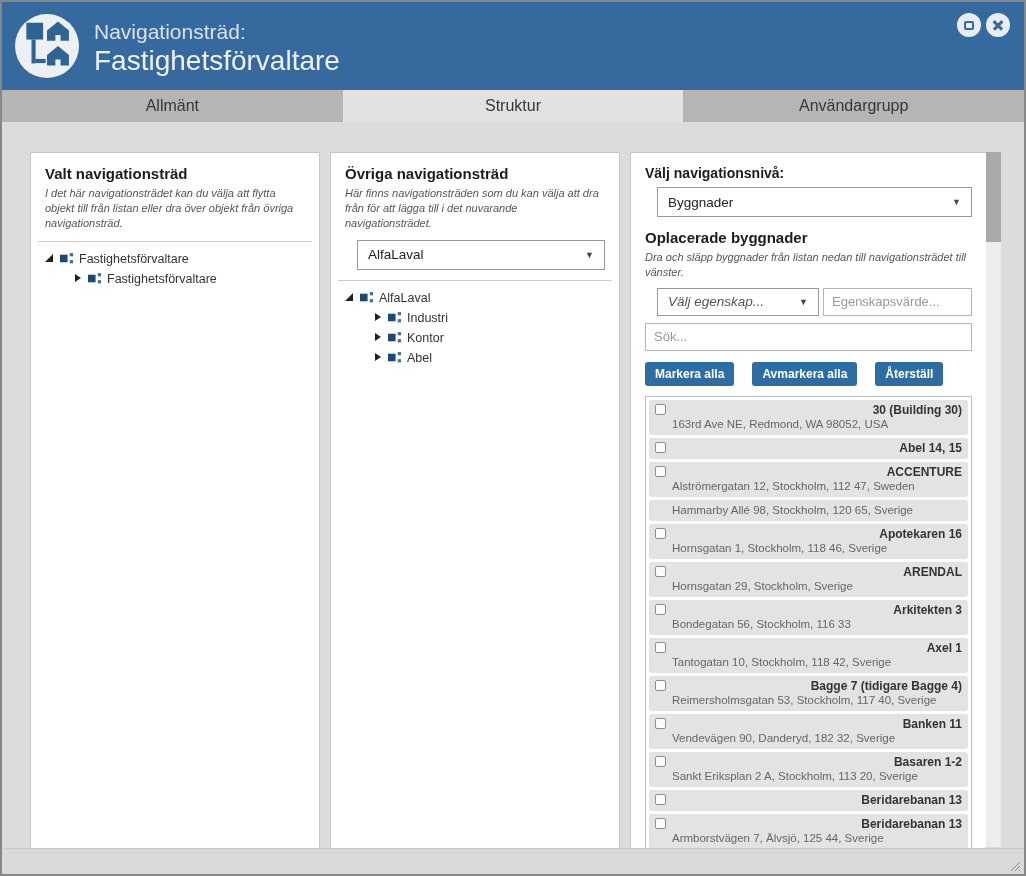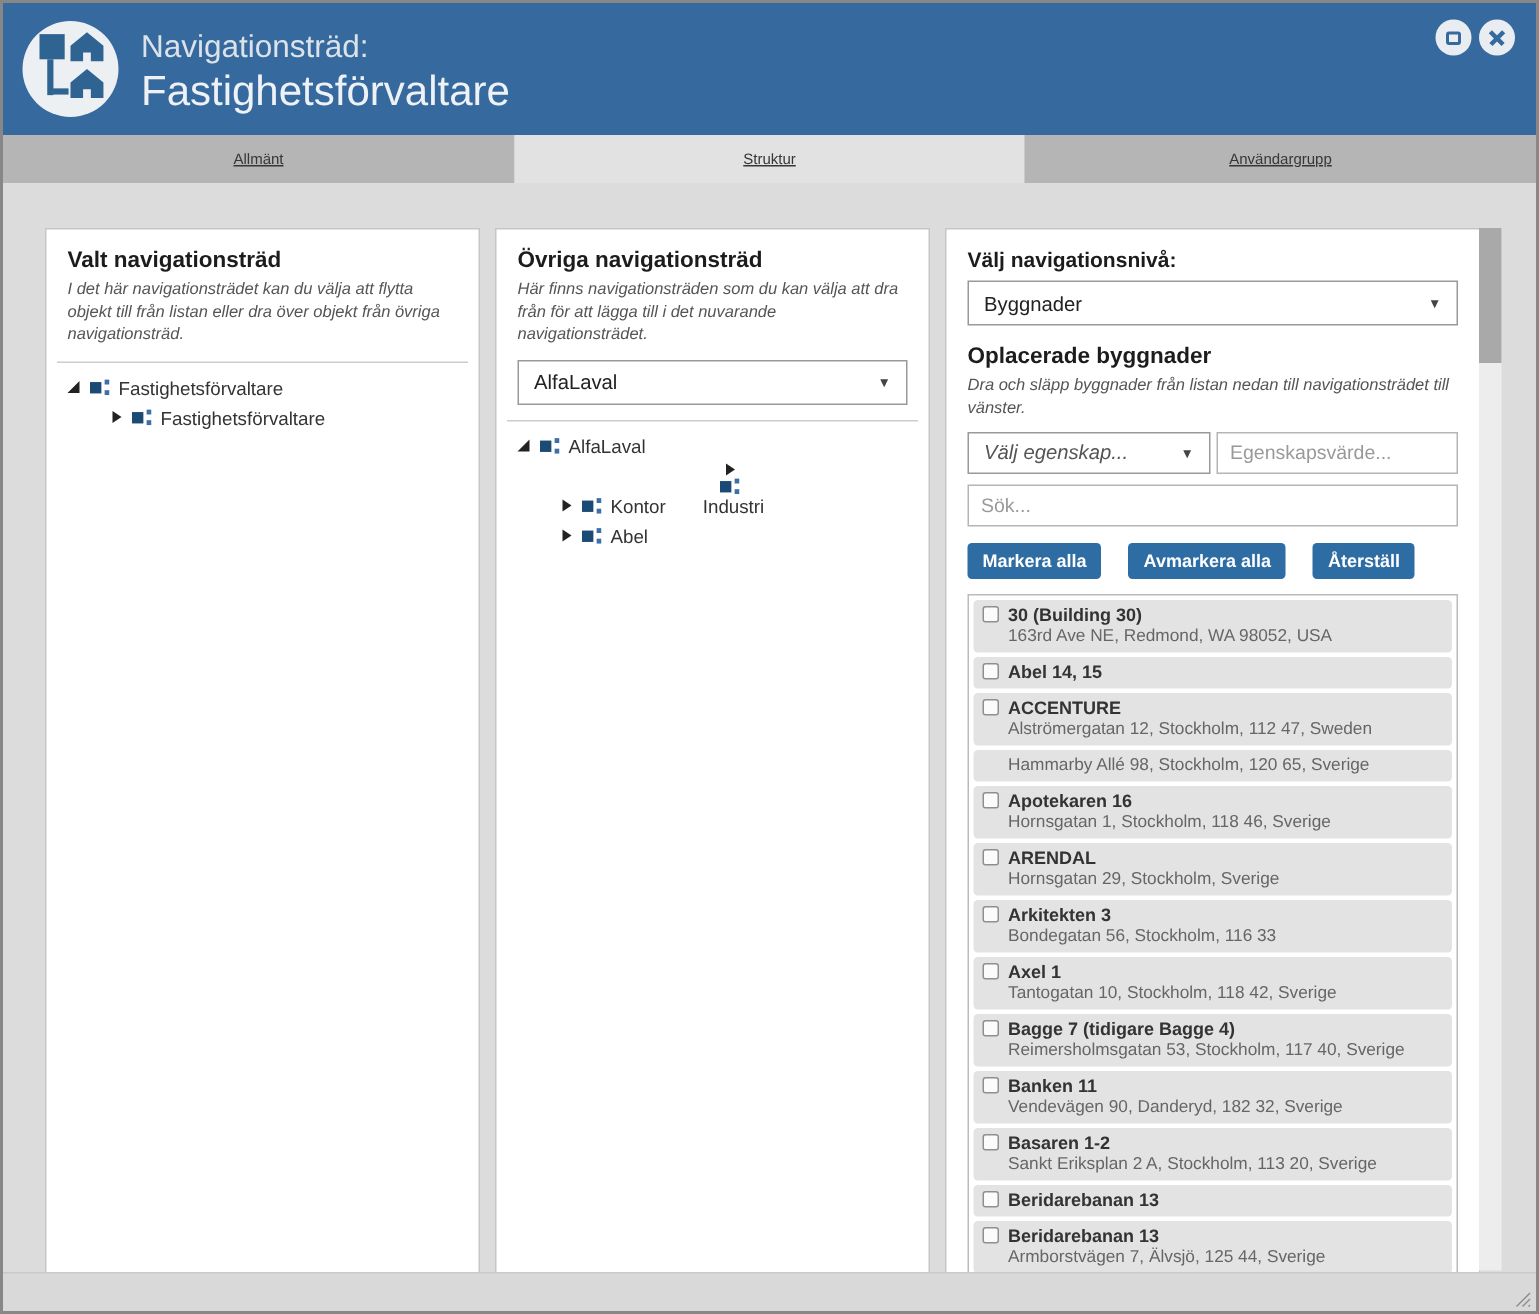"Allmänt" .tab { font-size: 10px -> 16px; text-decoration: underline -> none }
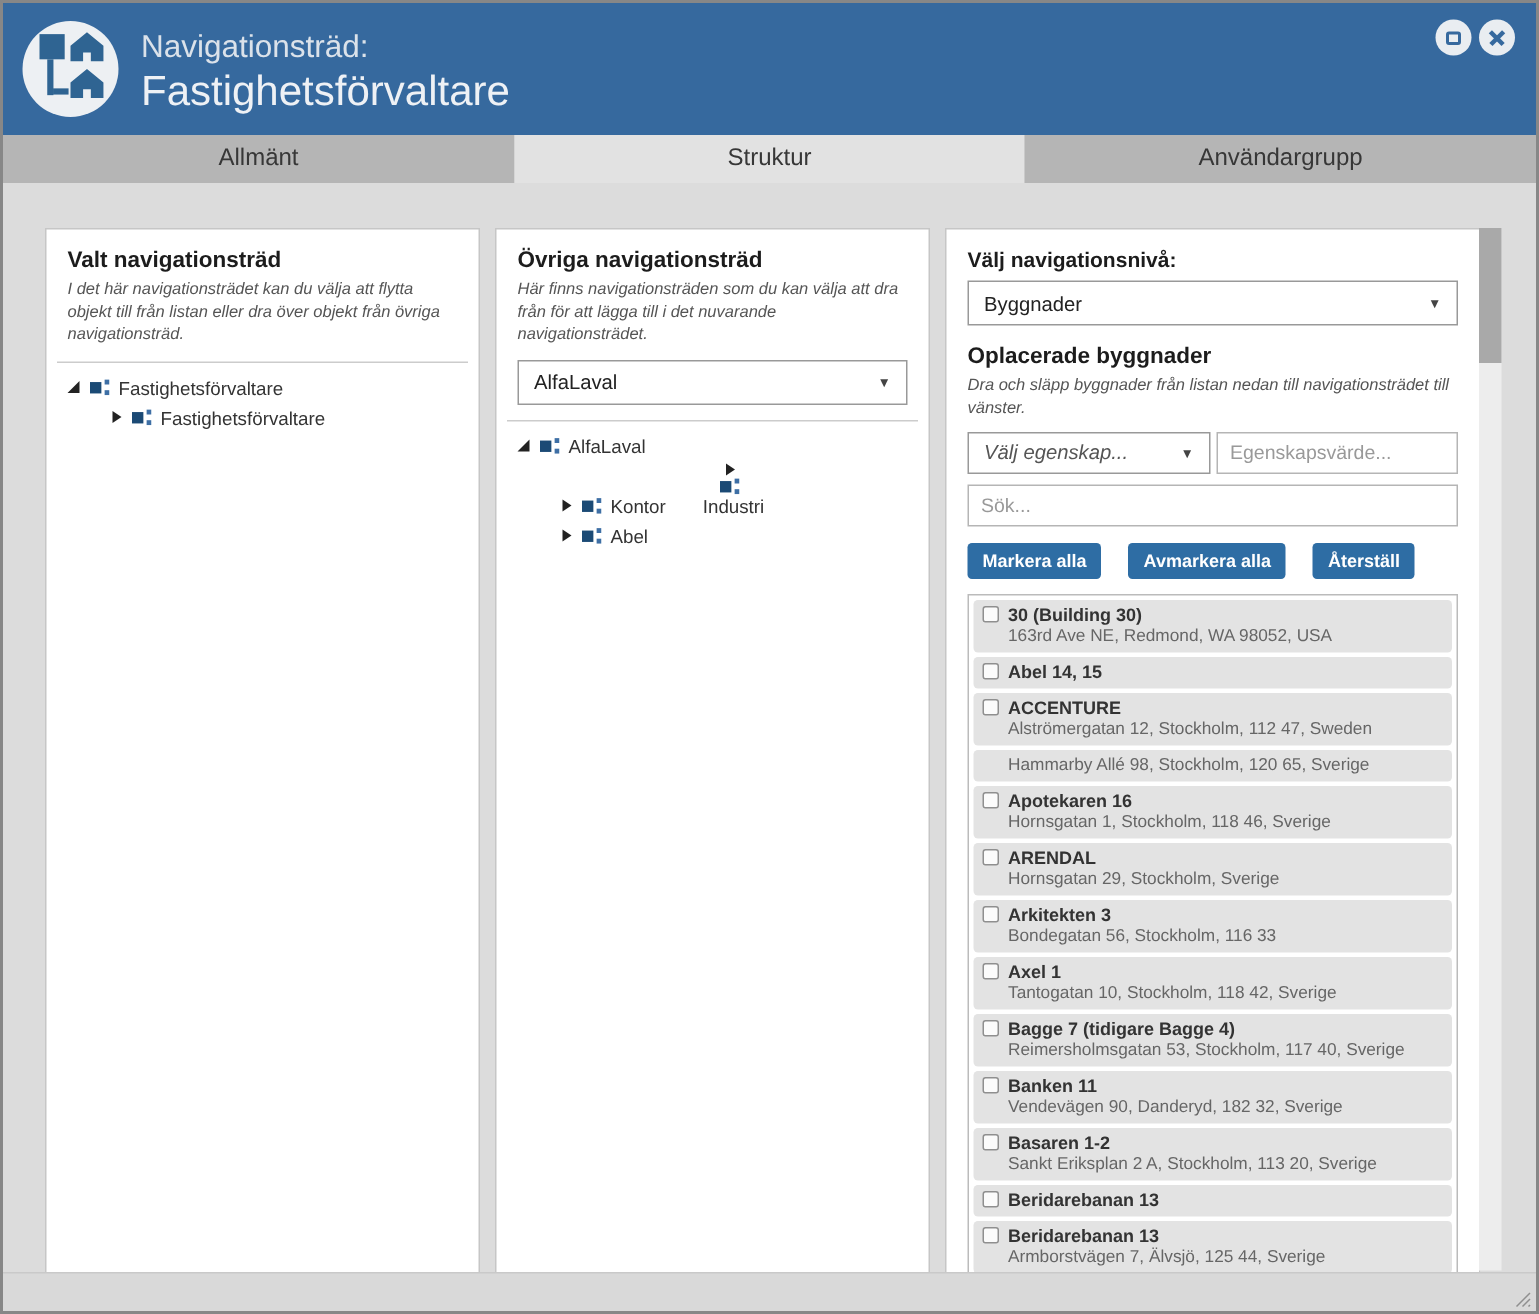"Byggnader" .selectbox { margin-left: none -> 12px }
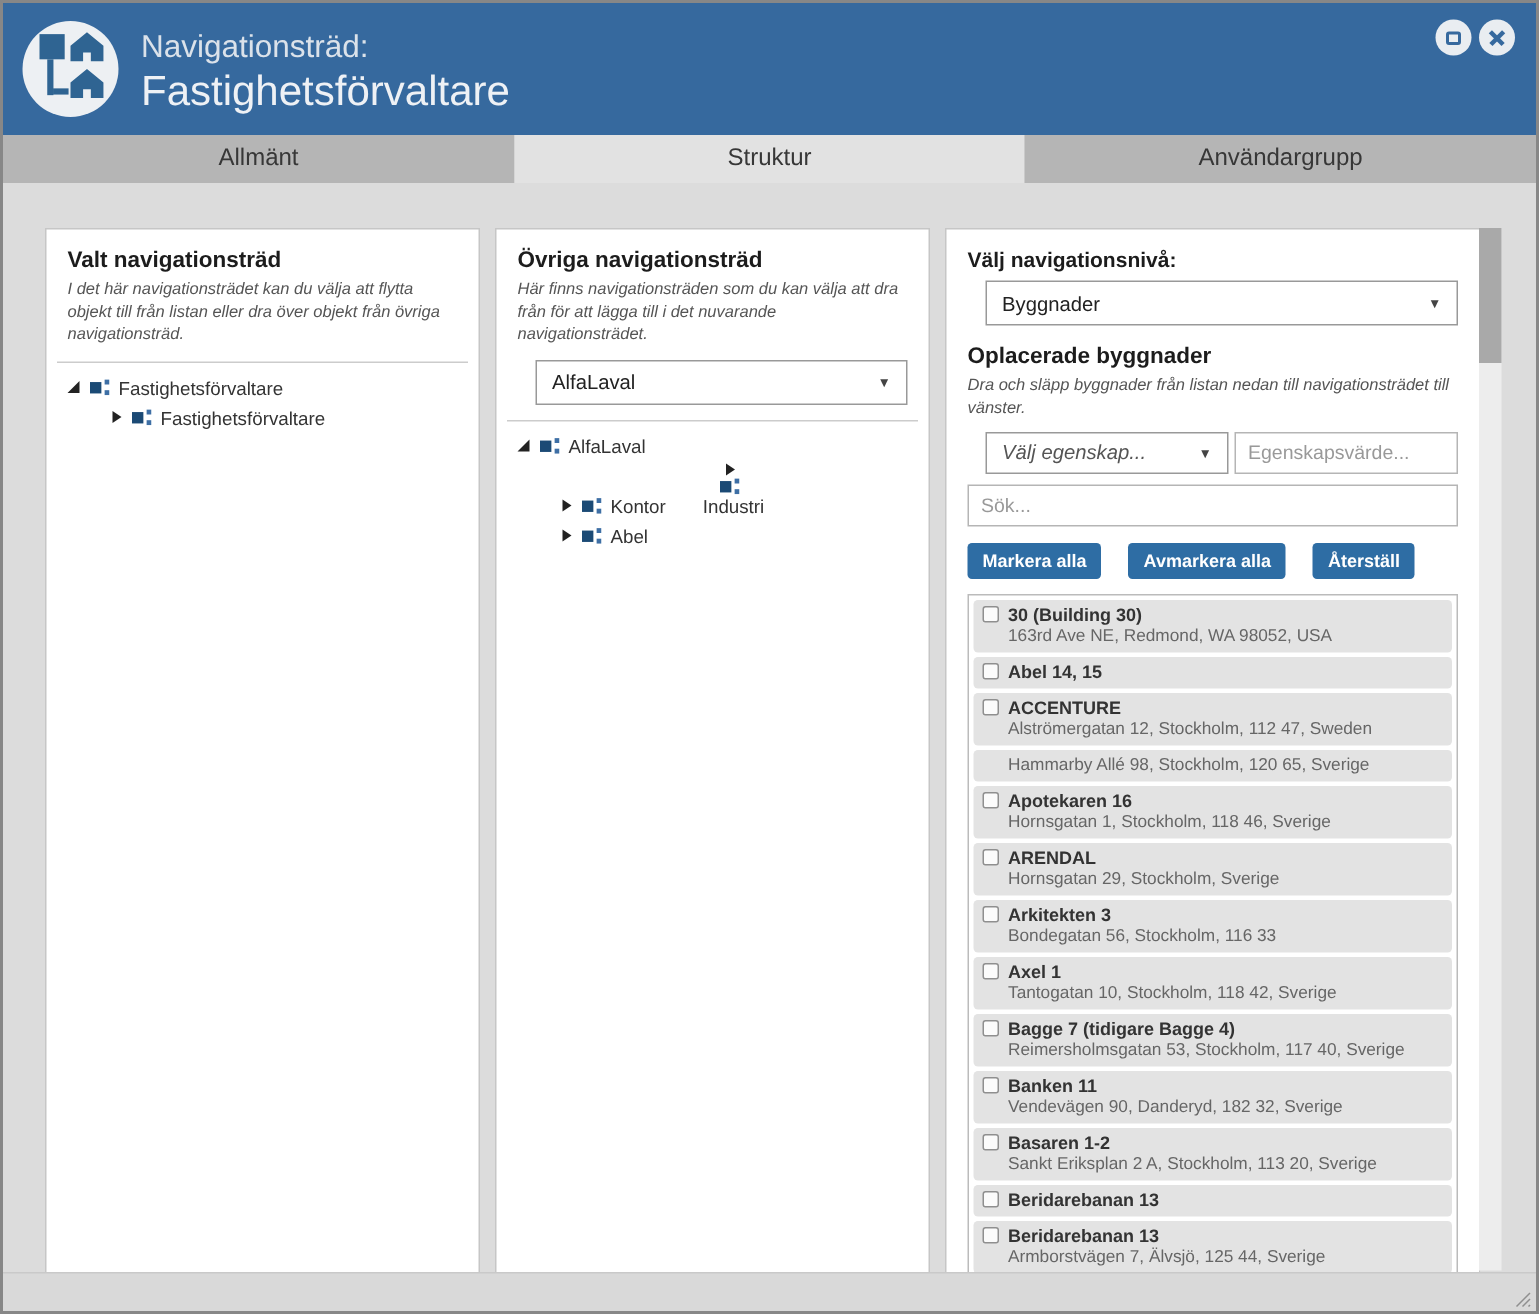"Industri" div.tree-row { flex-direction: column -> none }
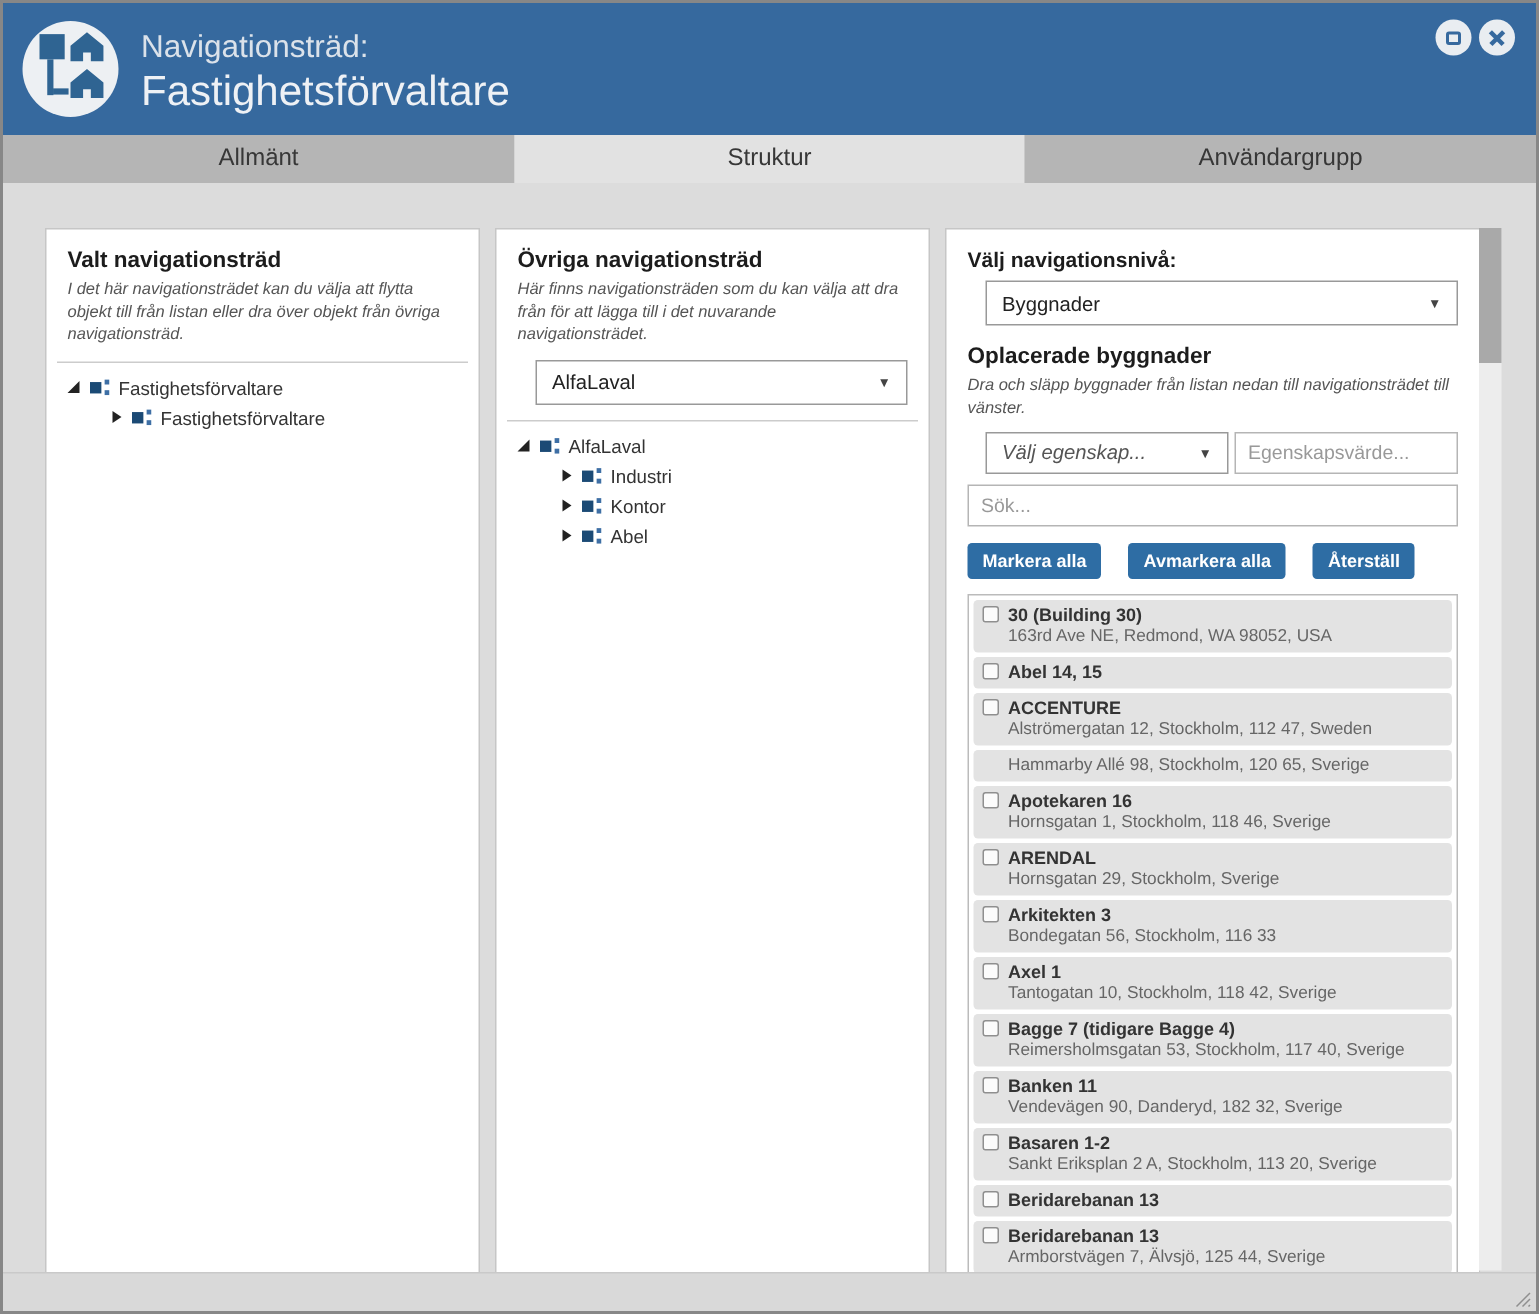"30 (Building 30)" .item-top { justify-content: none -> space-between }
